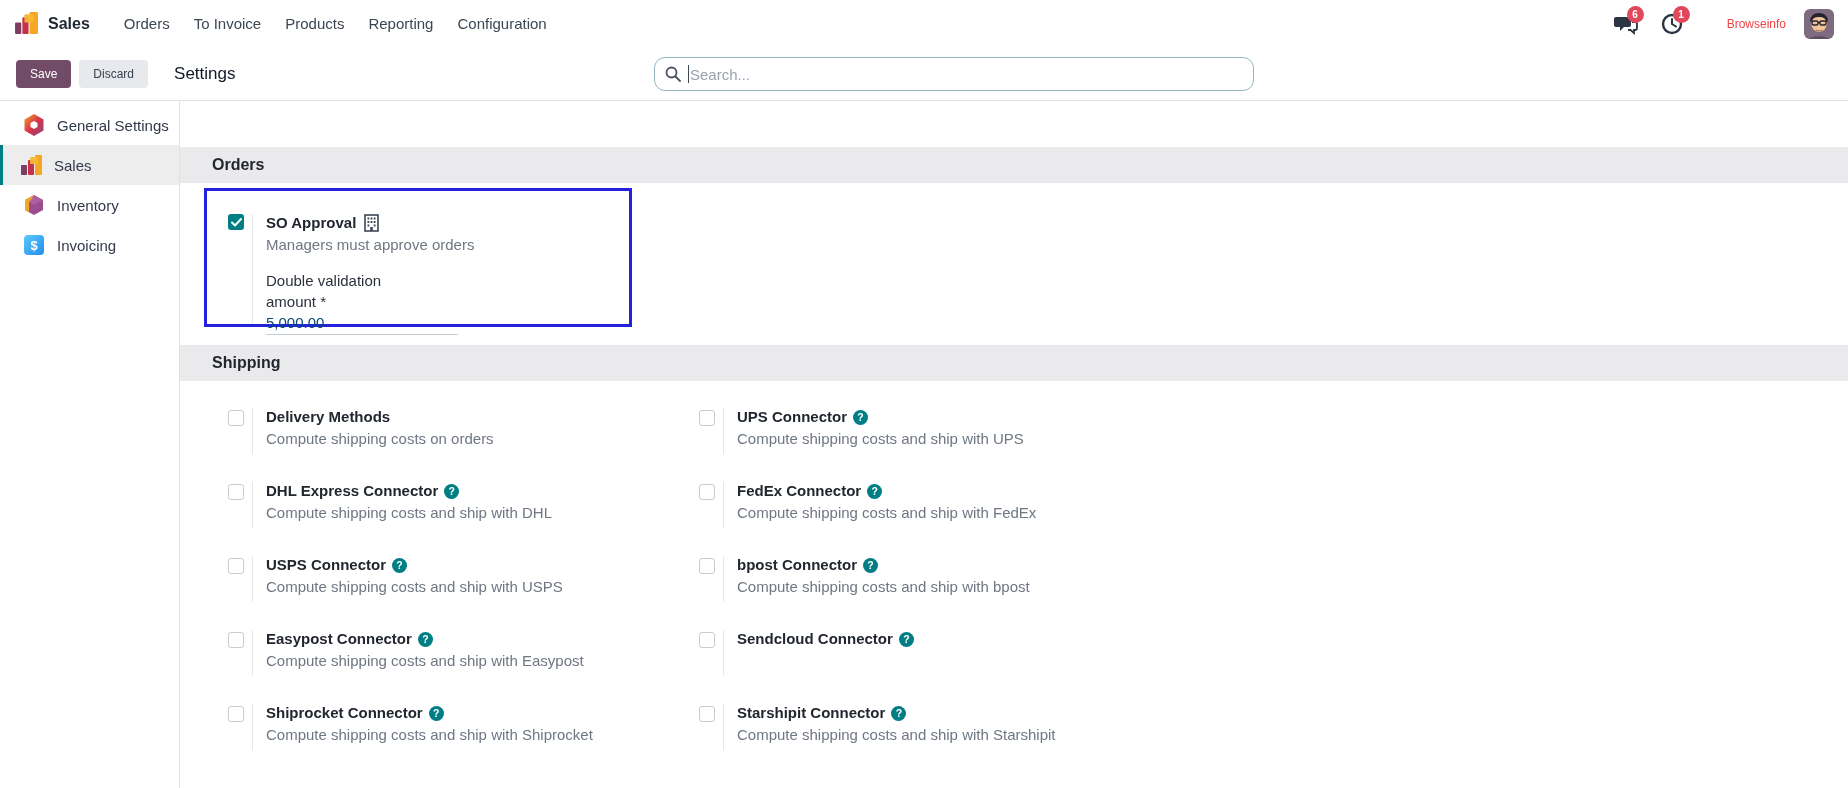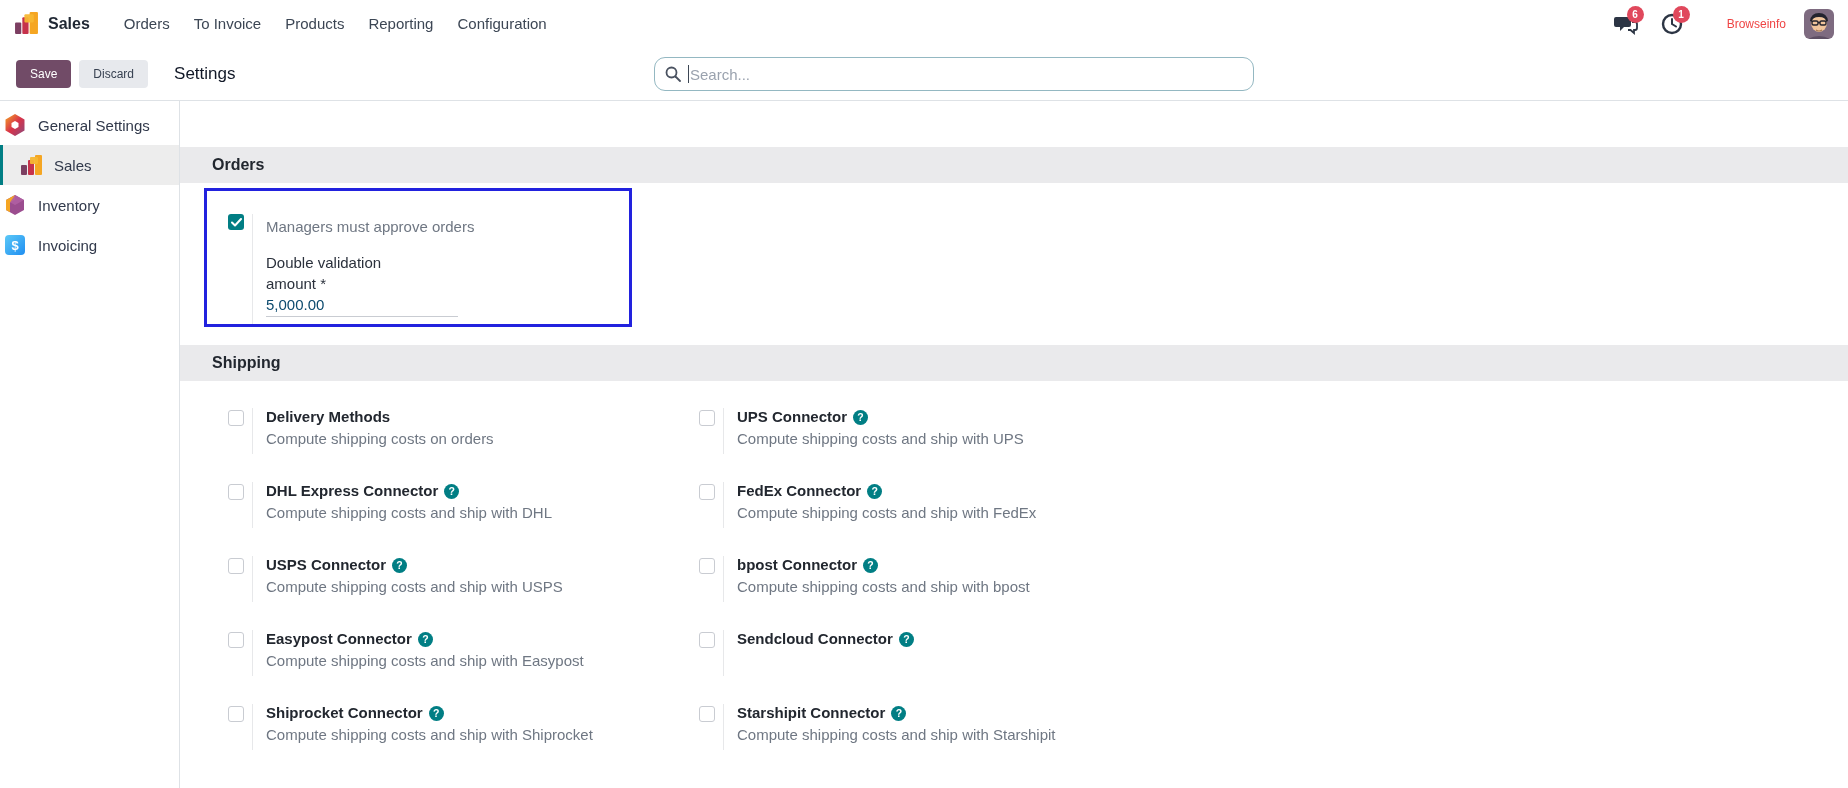"General Settings" .sideitem { padding-left: none -> 19px }
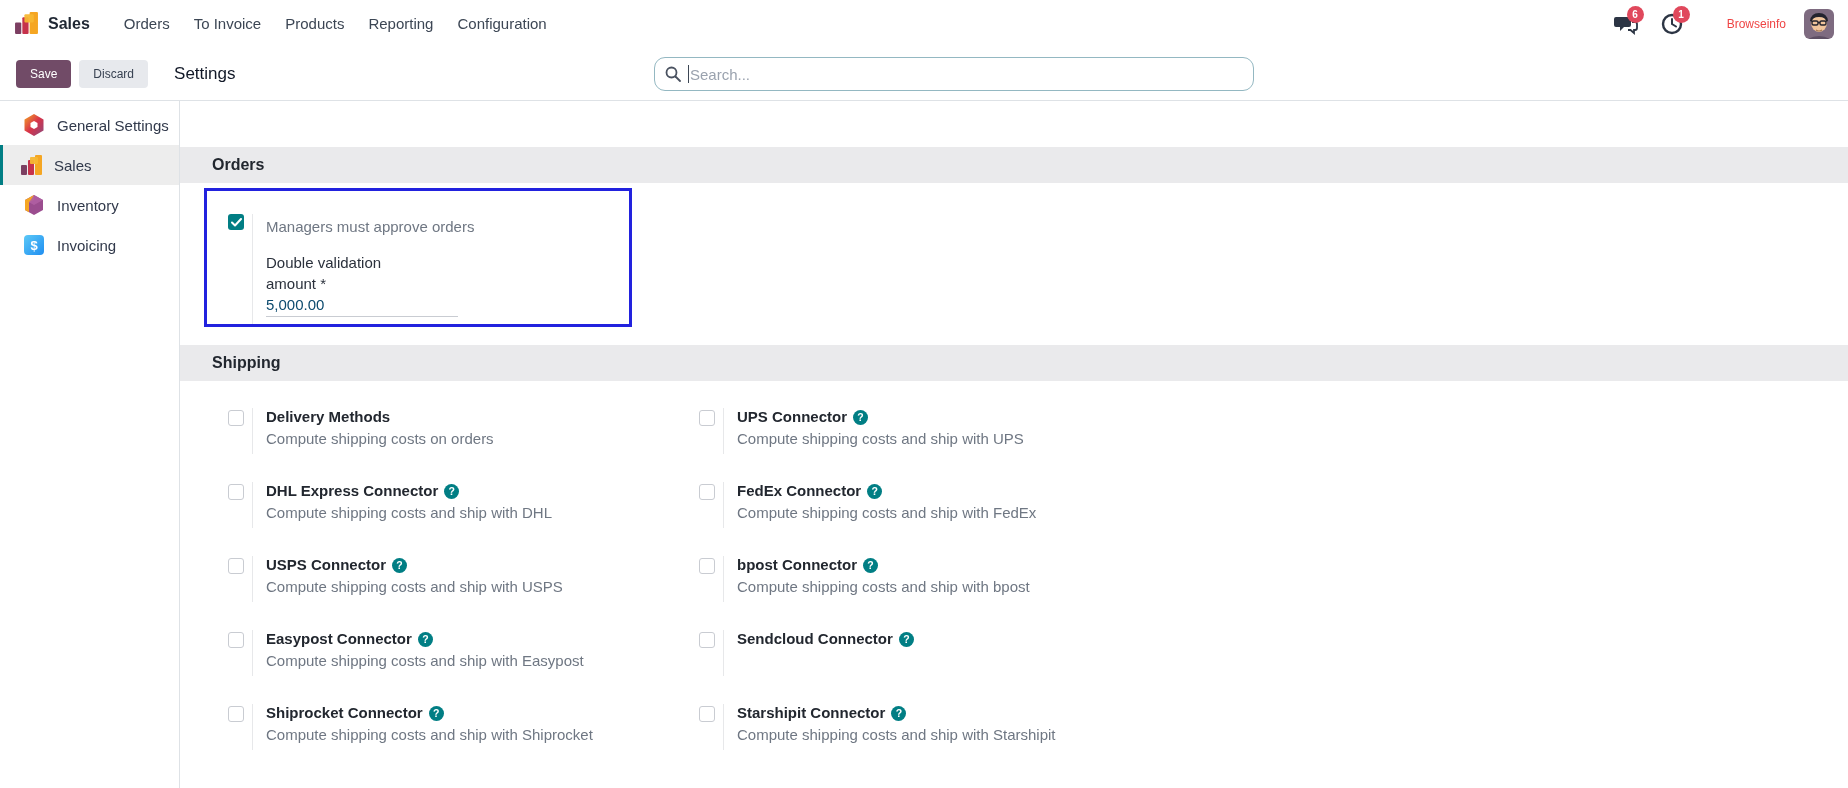"SO Approval" div.slabel-row { html: none -> <div> <span>SO Approval</span> <svg> <rect></rect> <g> <rect></rect> <rect></rect> <rect></rect> <rect></rect> <rect></rect> <rect></rect> <rect></rect> <rect></rect> <rect></rect> </g> </svg> </div> }
